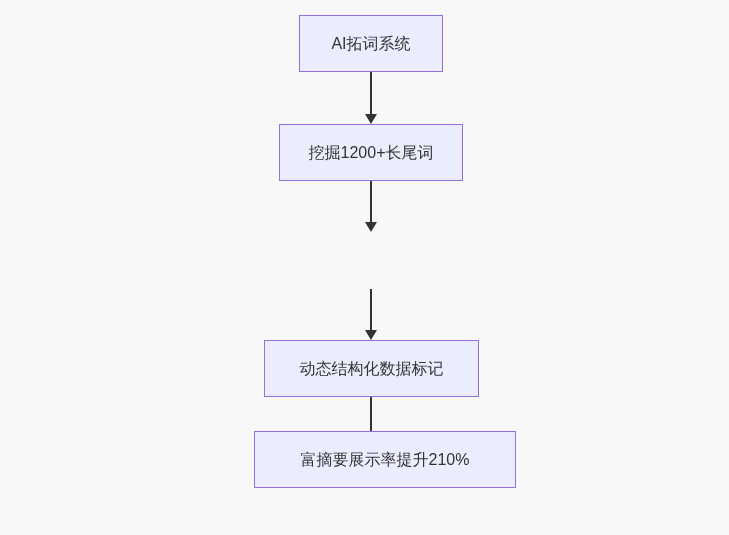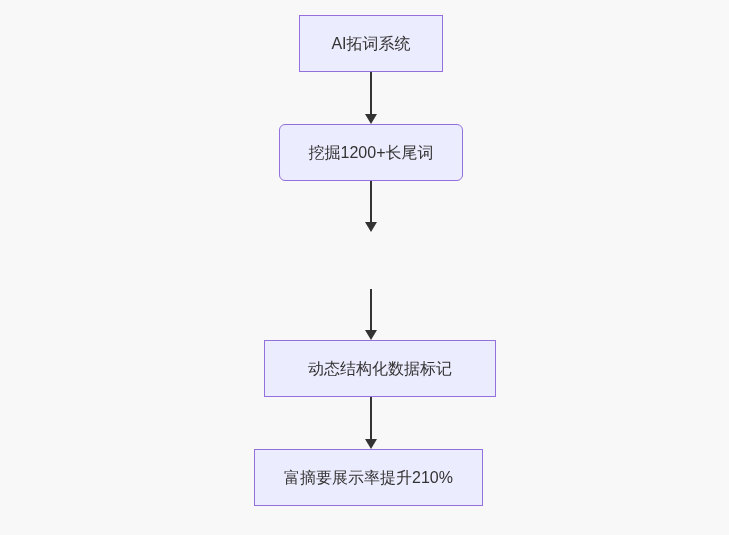"挖掘1200+长尾词" div.node { border-radius: 6px -> none }
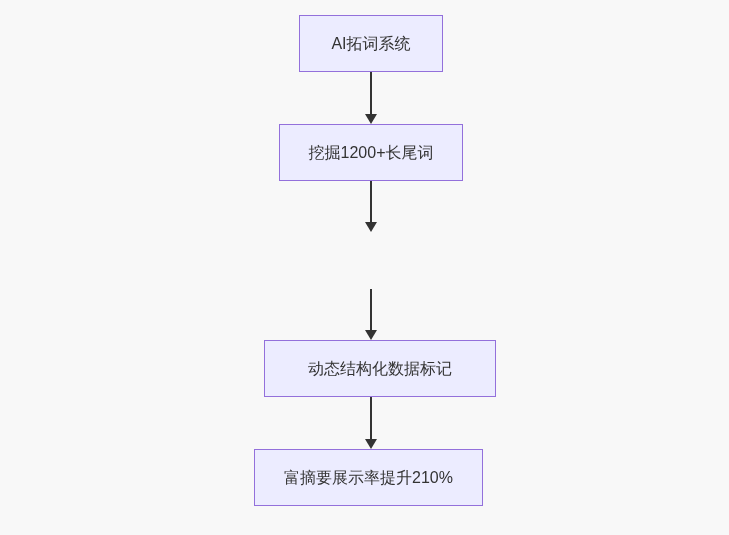"动态结构化数据标记" div.node { width: 232px -> 215px }
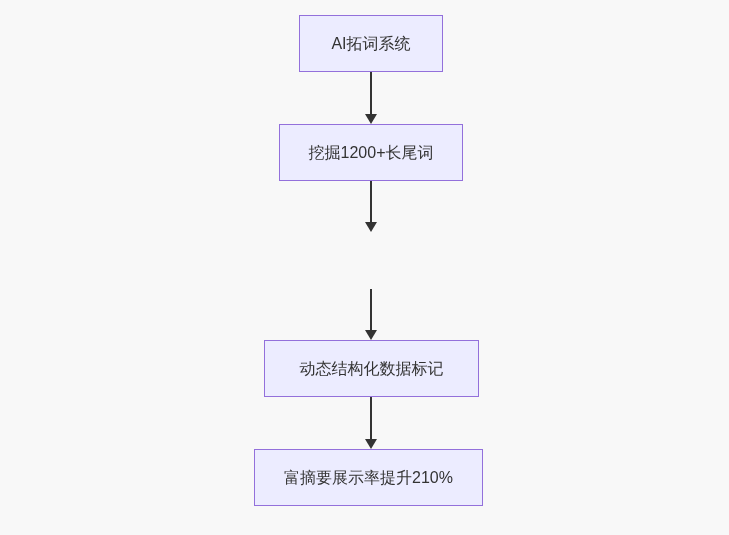"富摘要展示率提升210%" div.node { top: 449px -> 431px; width: 229px -> 262px }
